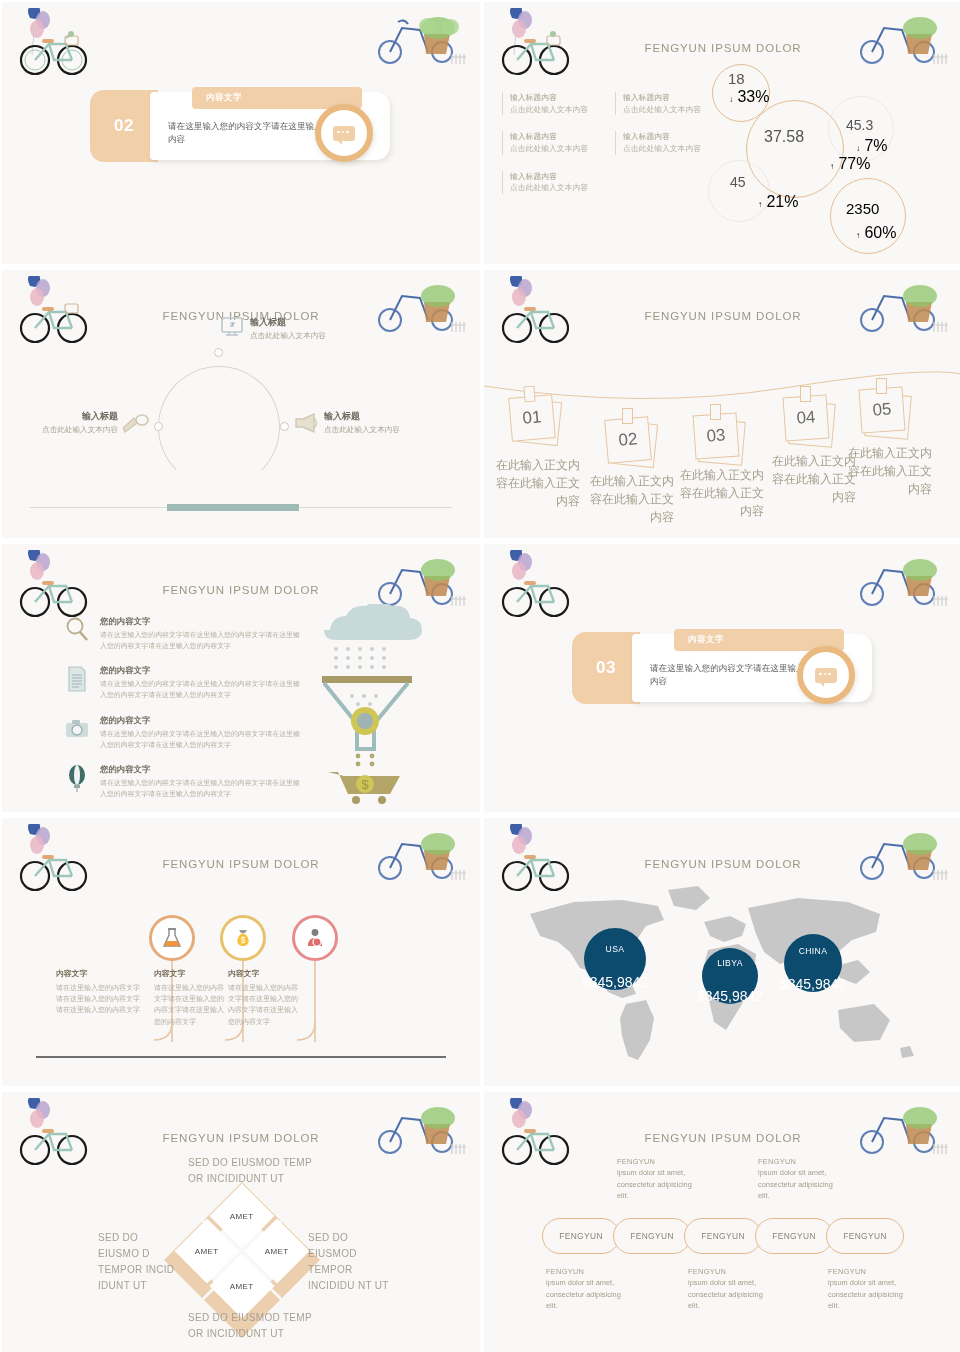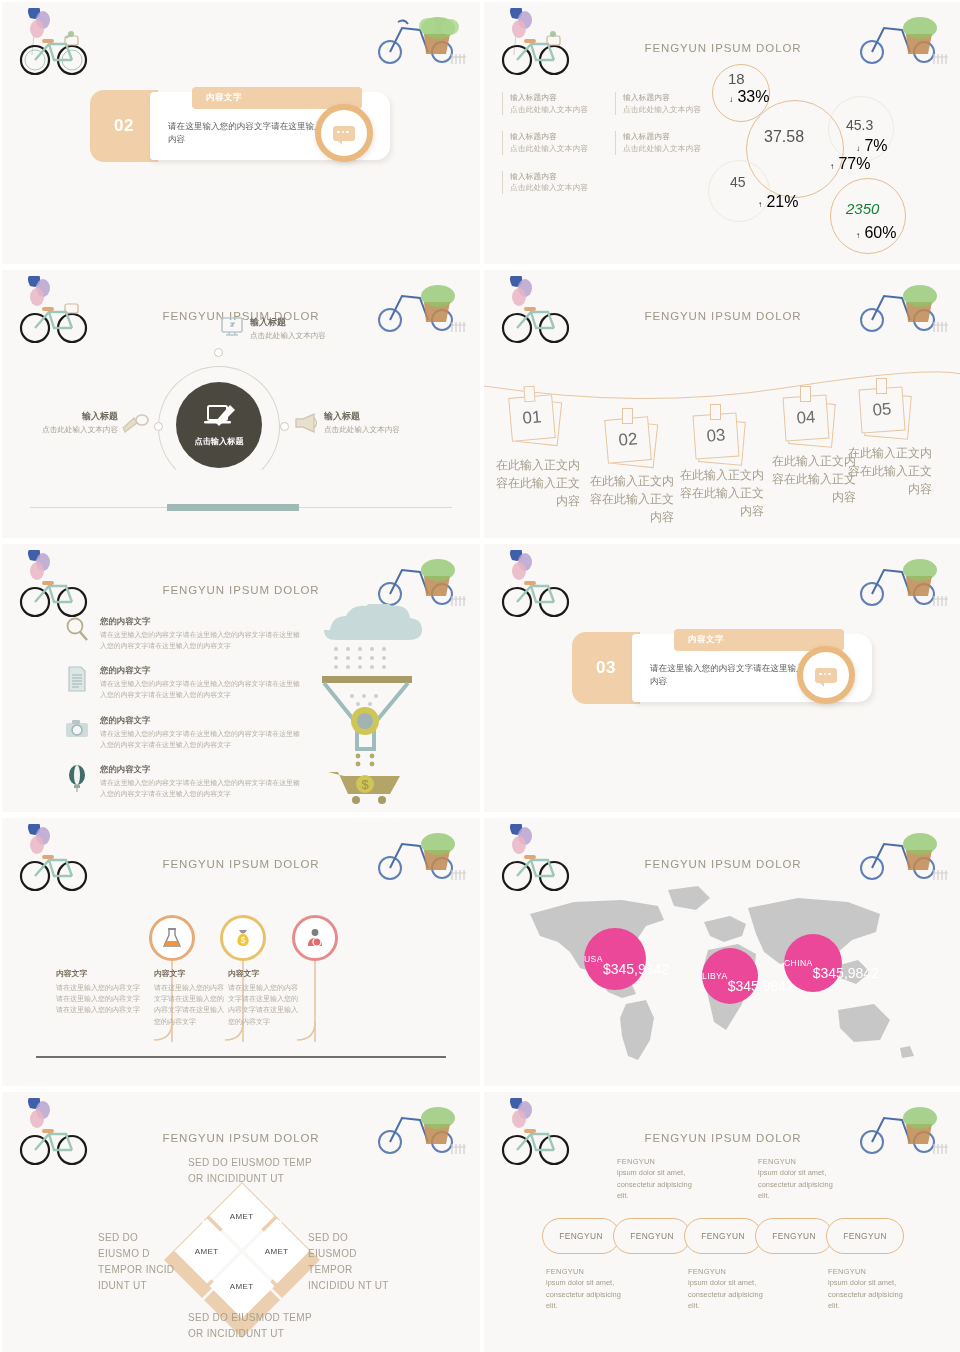"2350" div.val { color: #15803d -> #000000; font-style: italic -> none }
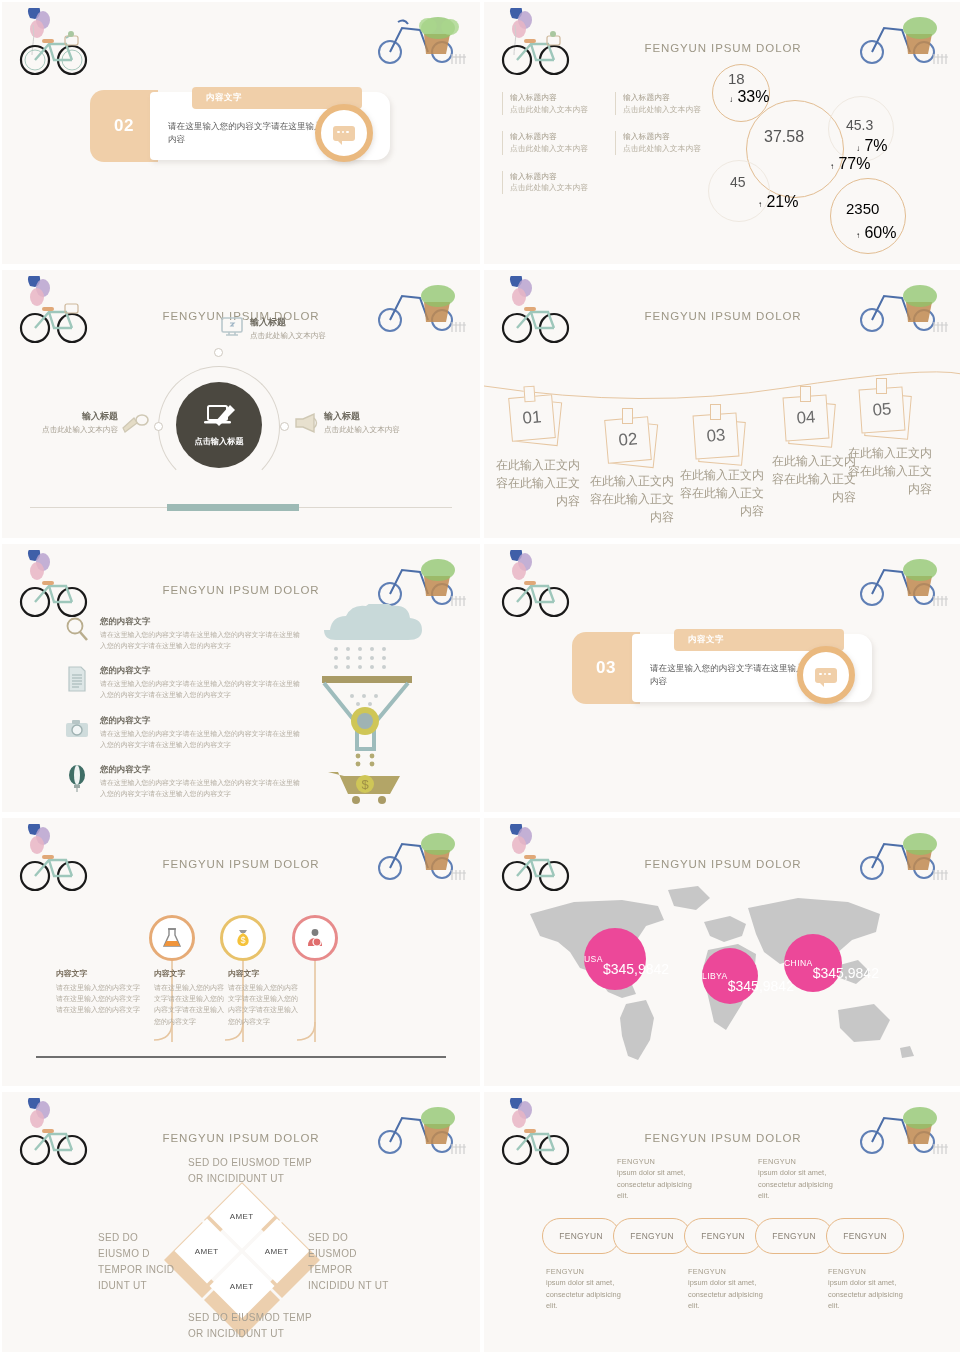"点击输入标题" div.hub { html: <div> <svg> <rect></rect> <rect></rect> <path></path> </svg> <div>点击输入标题</div> </div> -> none }
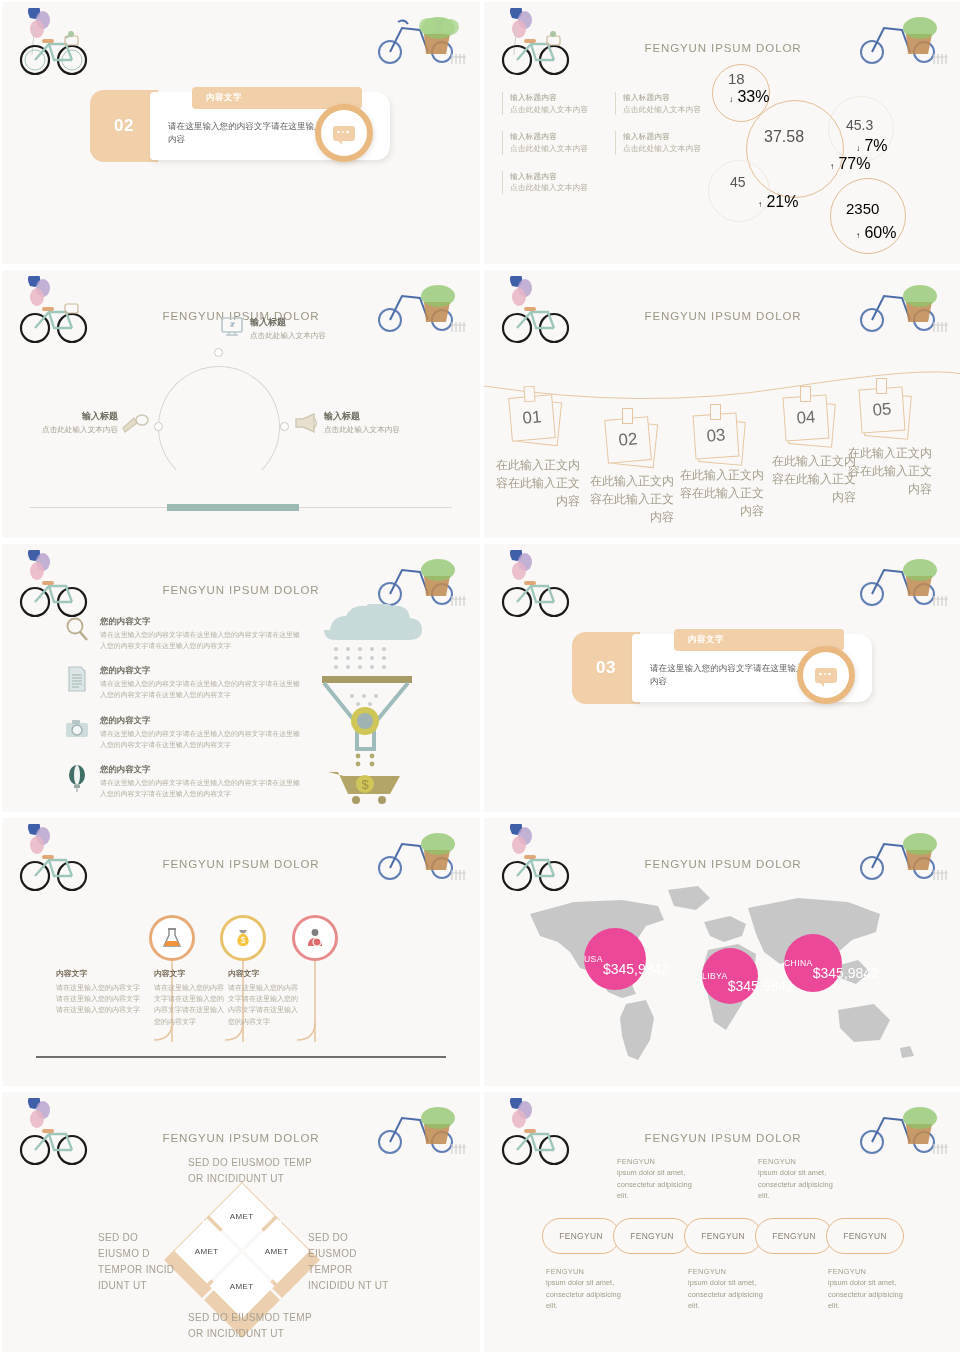"USA" .geo-bub { background: #ec4899 -> #0c4a6e; flex-direction: none -> column; justify-content: space-between -> flex-end }
